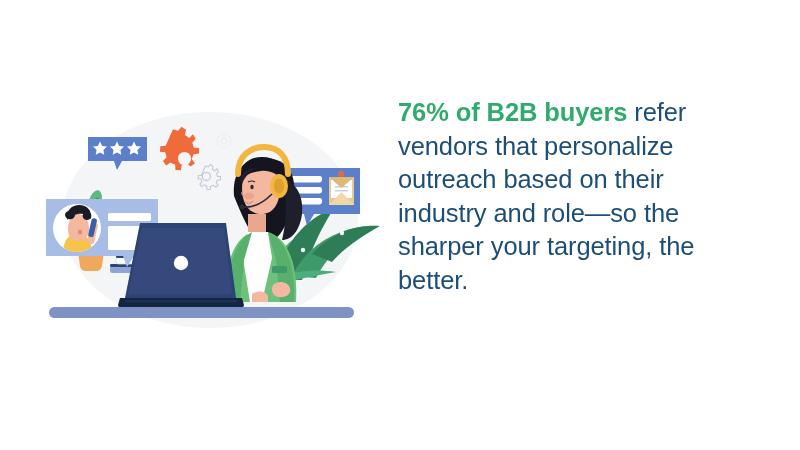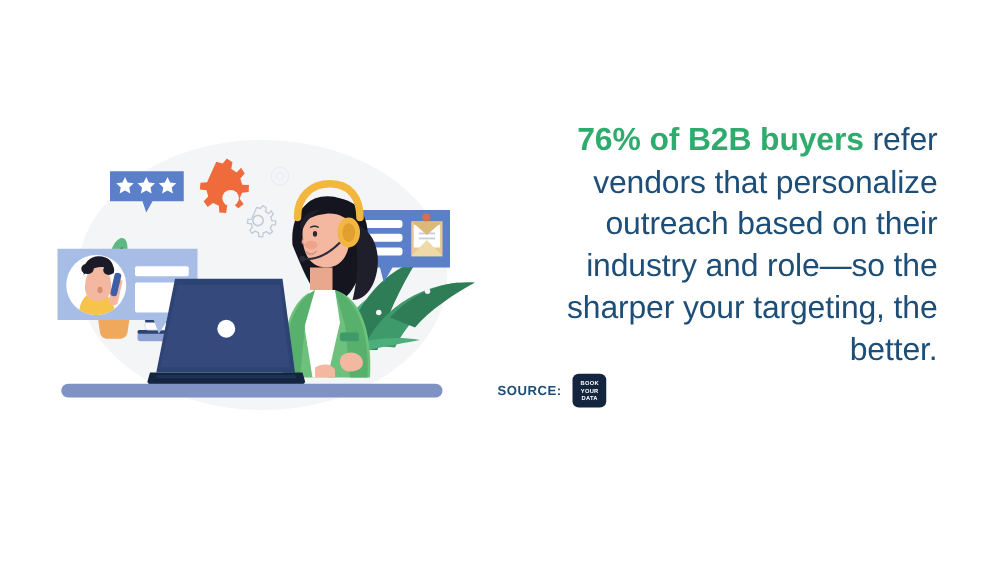"76% of B2B buyers refer" #headline { text-align: right -> none }
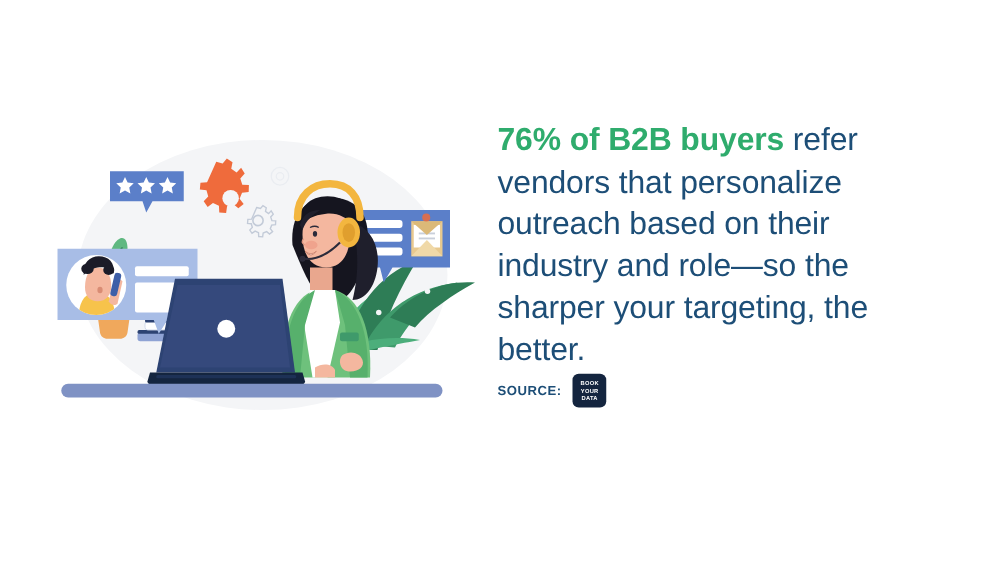"SOURCE:" div { html: <div> <span>SOURCE:</span> <div> <span>BOOK</span> <span>YOUR</span> <span>DATA</span> </div> </div> -> none }
